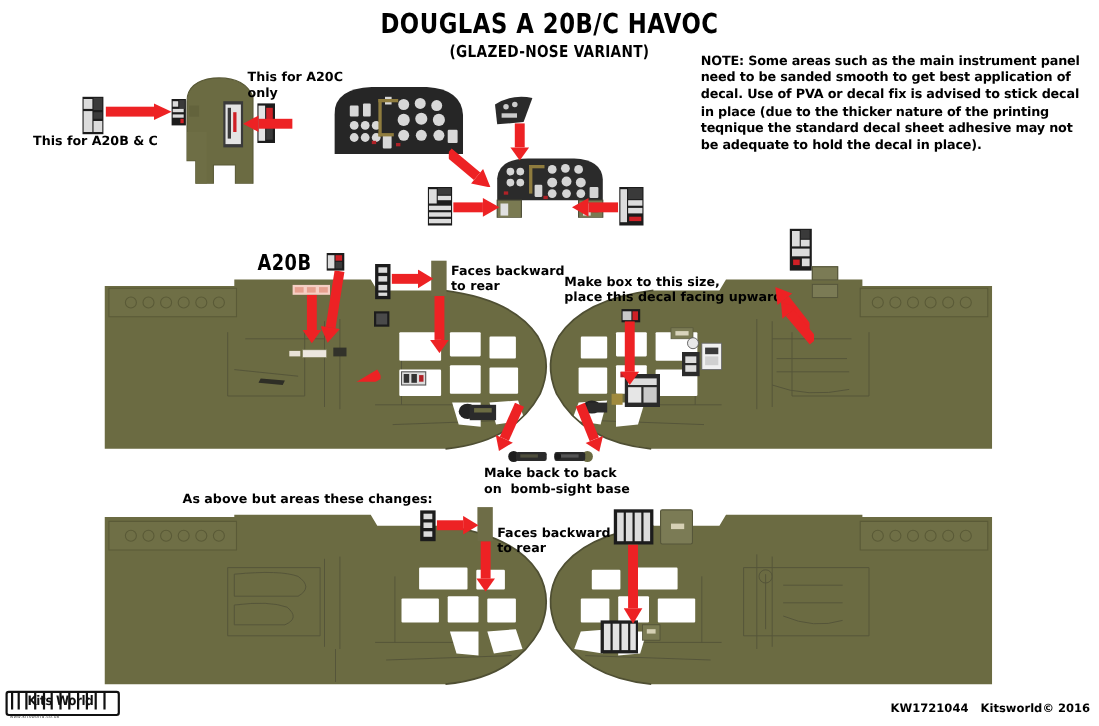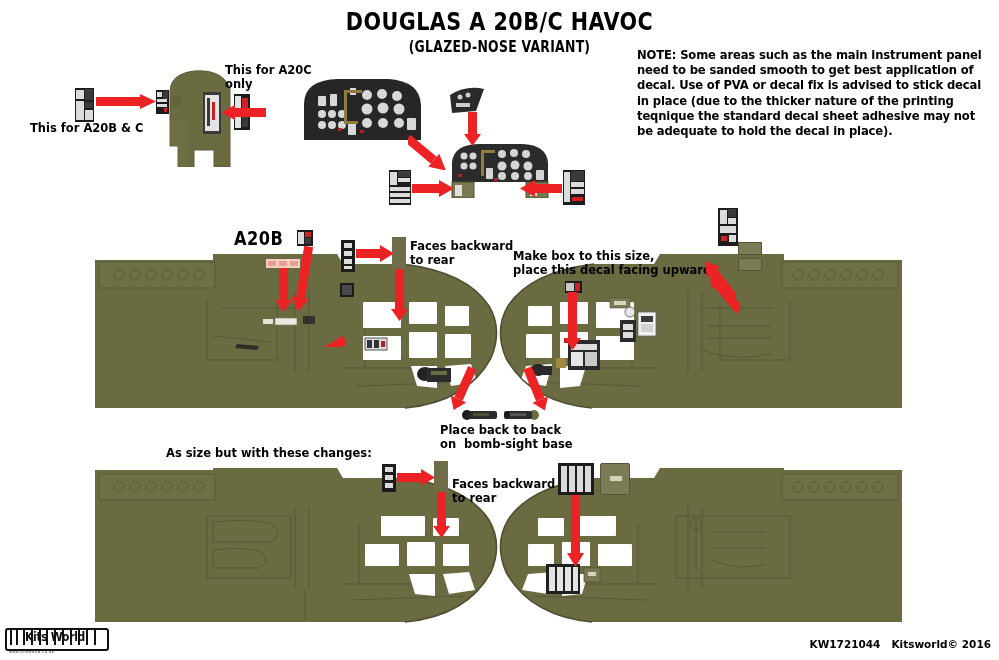"Place back to back" div.abs { text: Place -> Make }
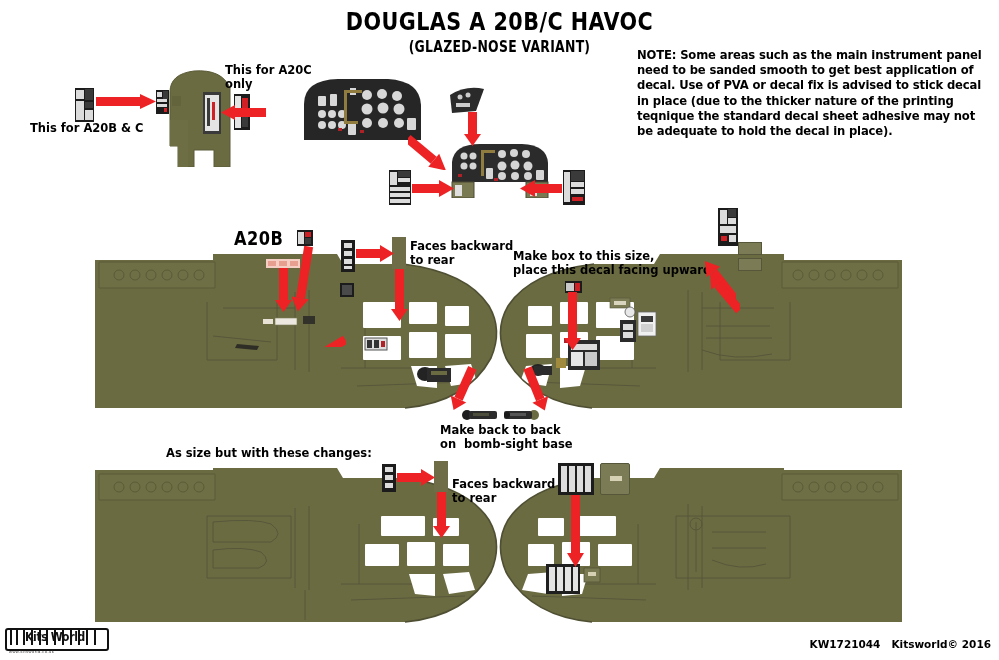"As size but with these" div.abs { text: size but with -> above but areas }
